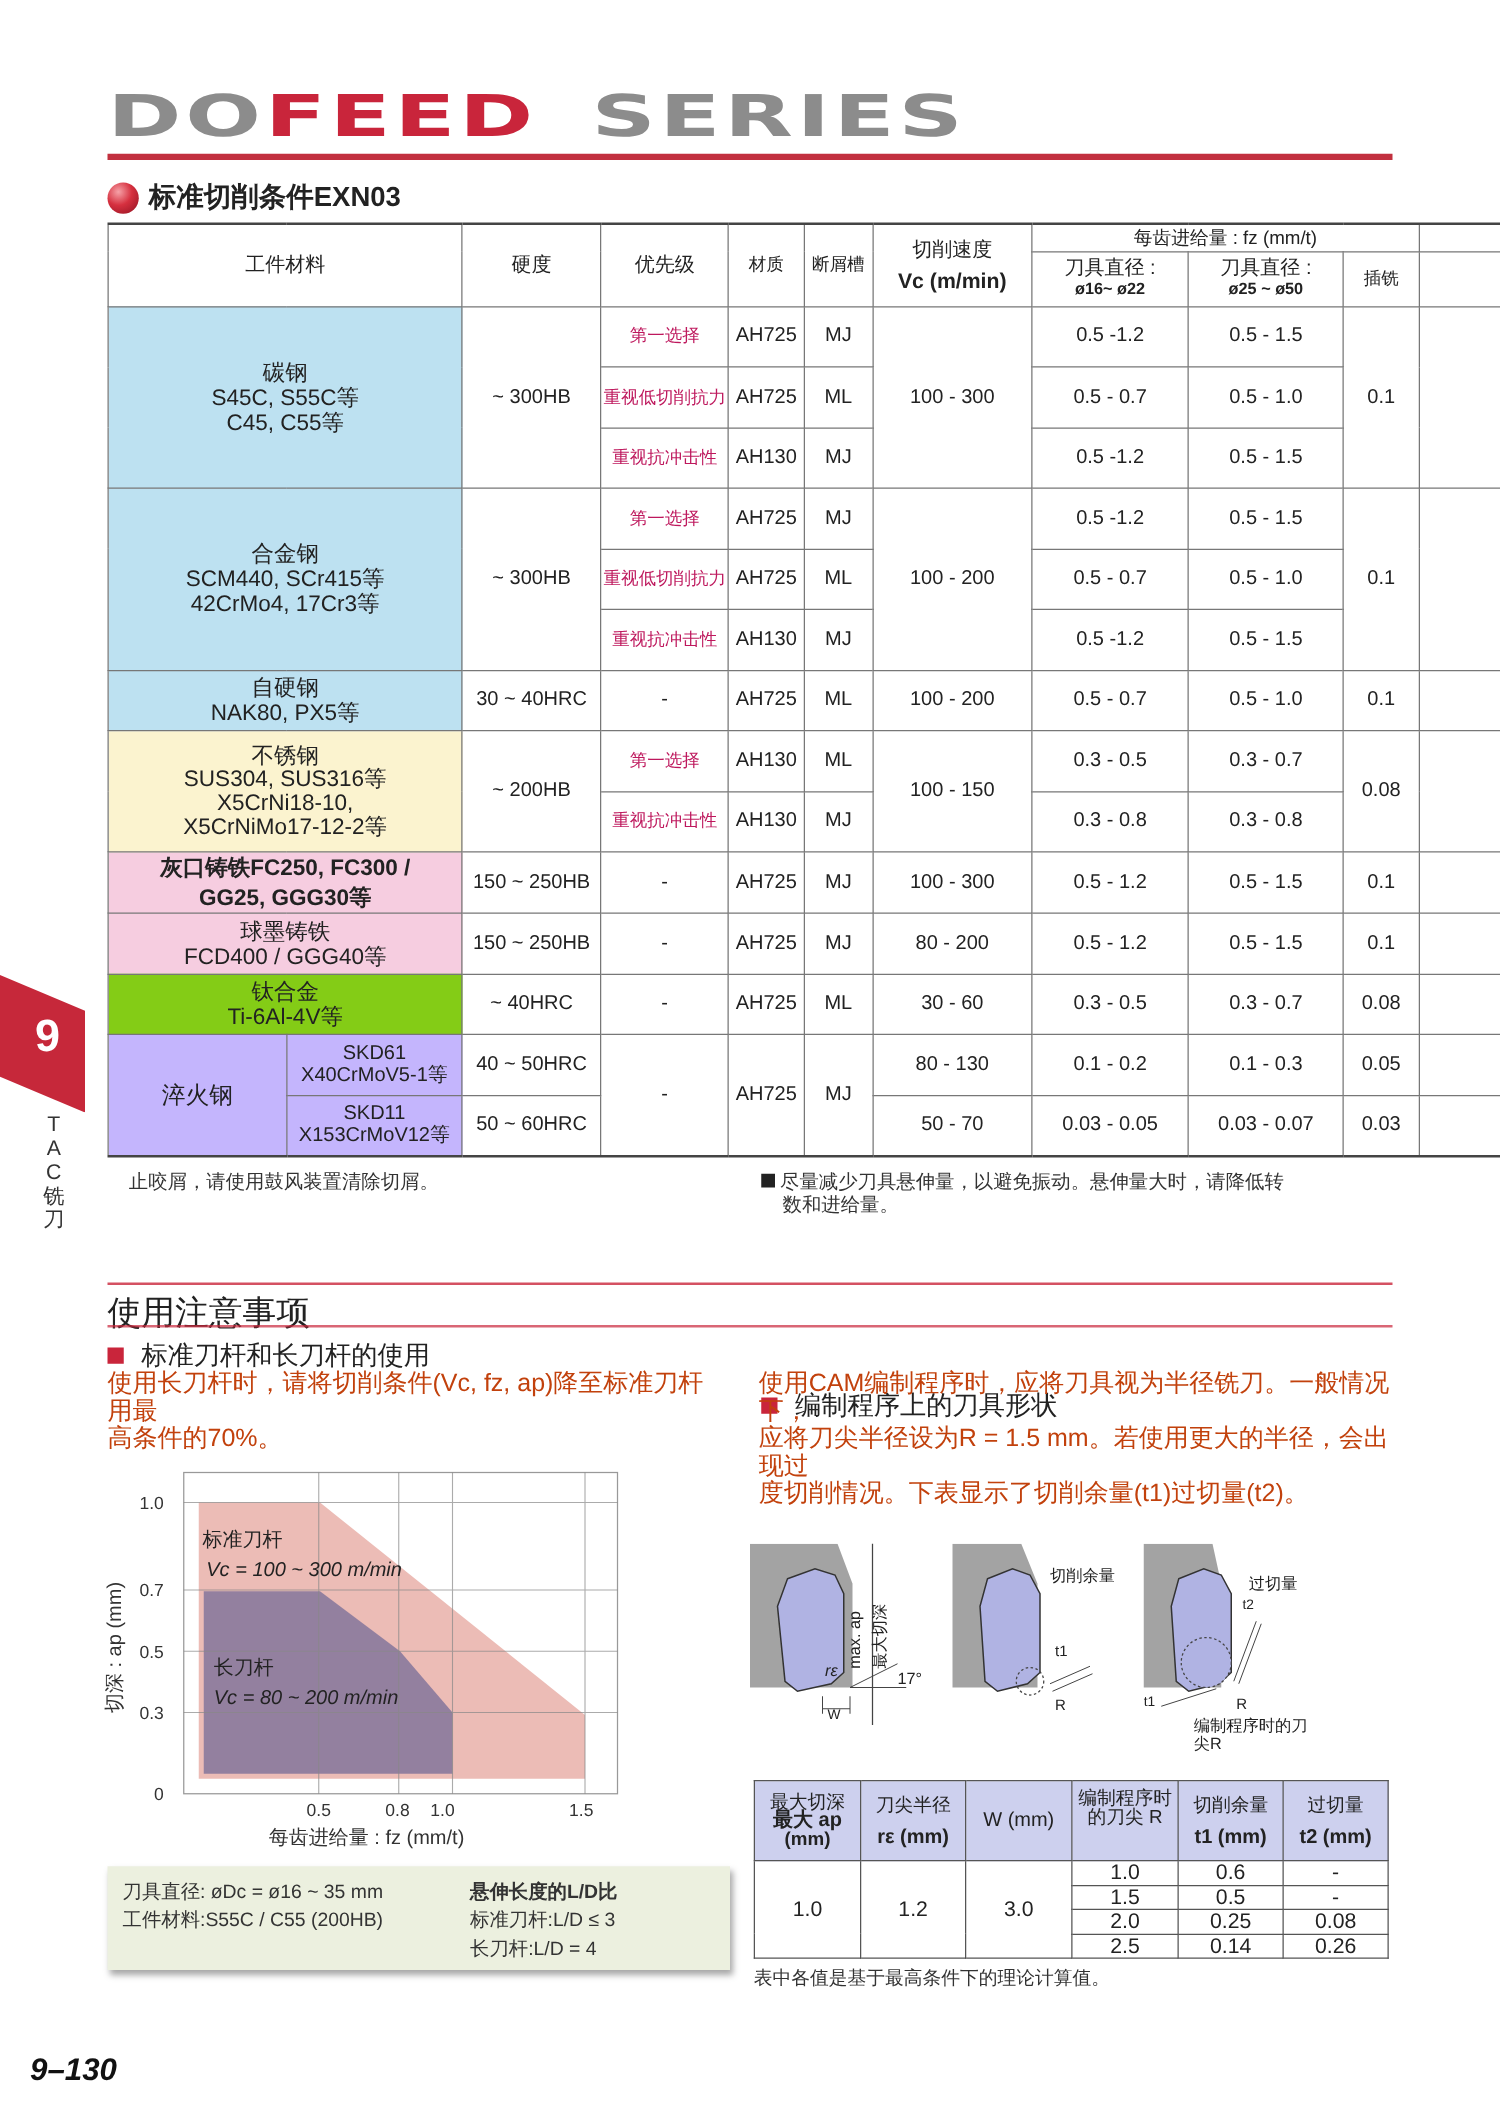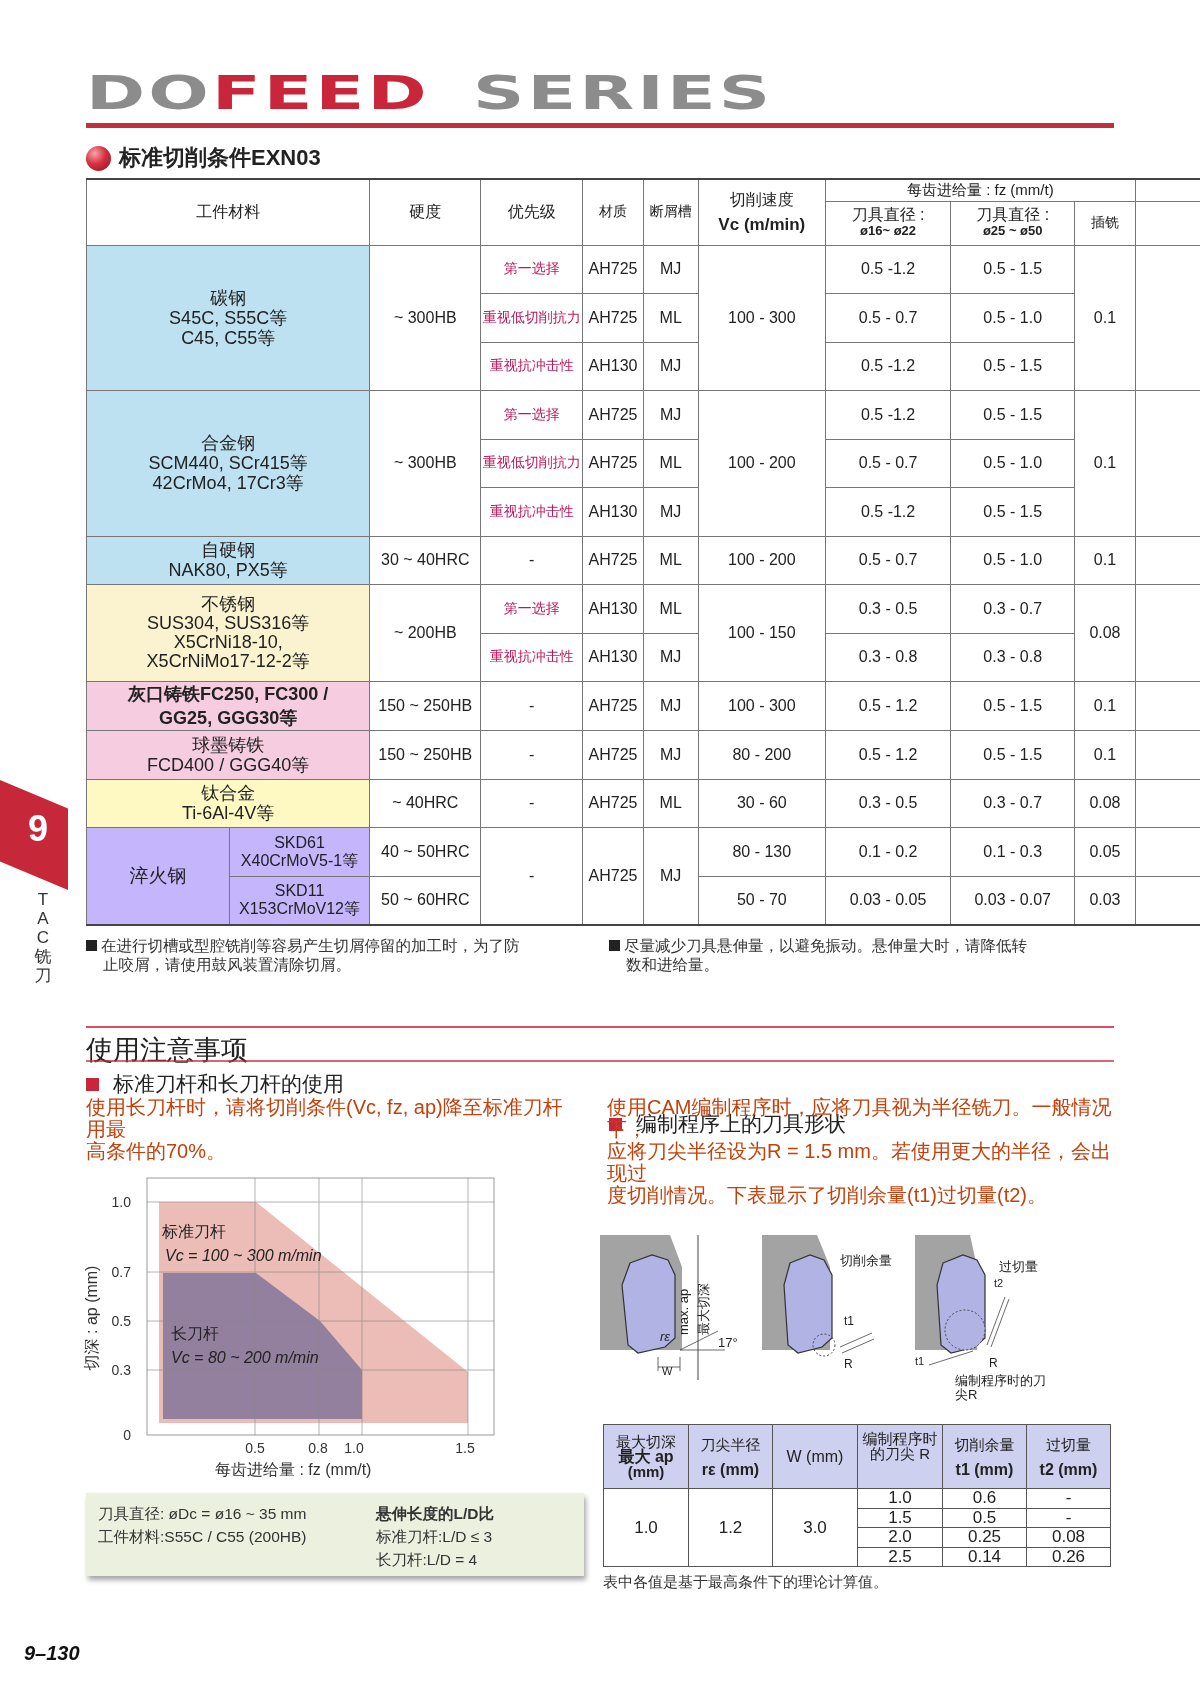"钛合金" .bg-peach { background: #fef9c3 -> #84cc16 }
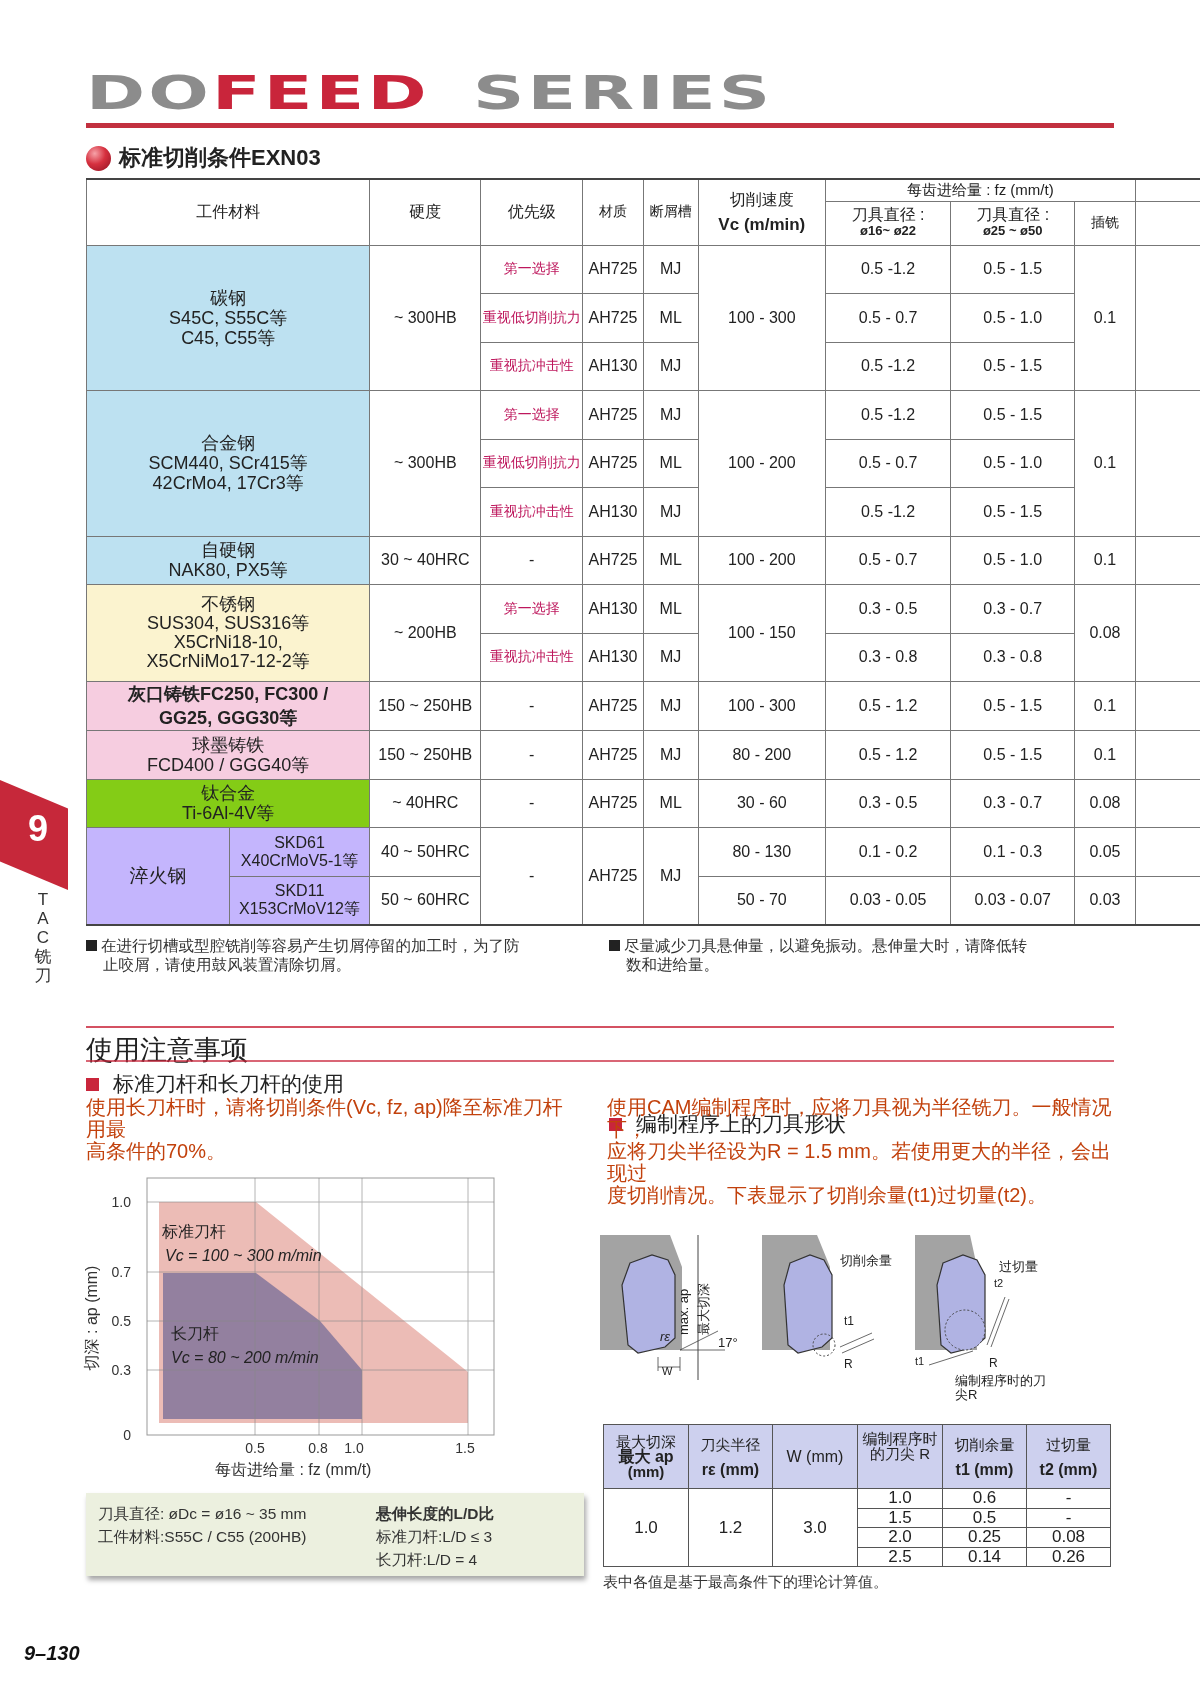"在进行切槽或型腔铣削等容易产生切屑停留的加工时，为了防" div { html: <div><span></span><span>在进行切槽或型腔铣削等容易产生切屑停留的加工时，为了防</span></div> -> none }
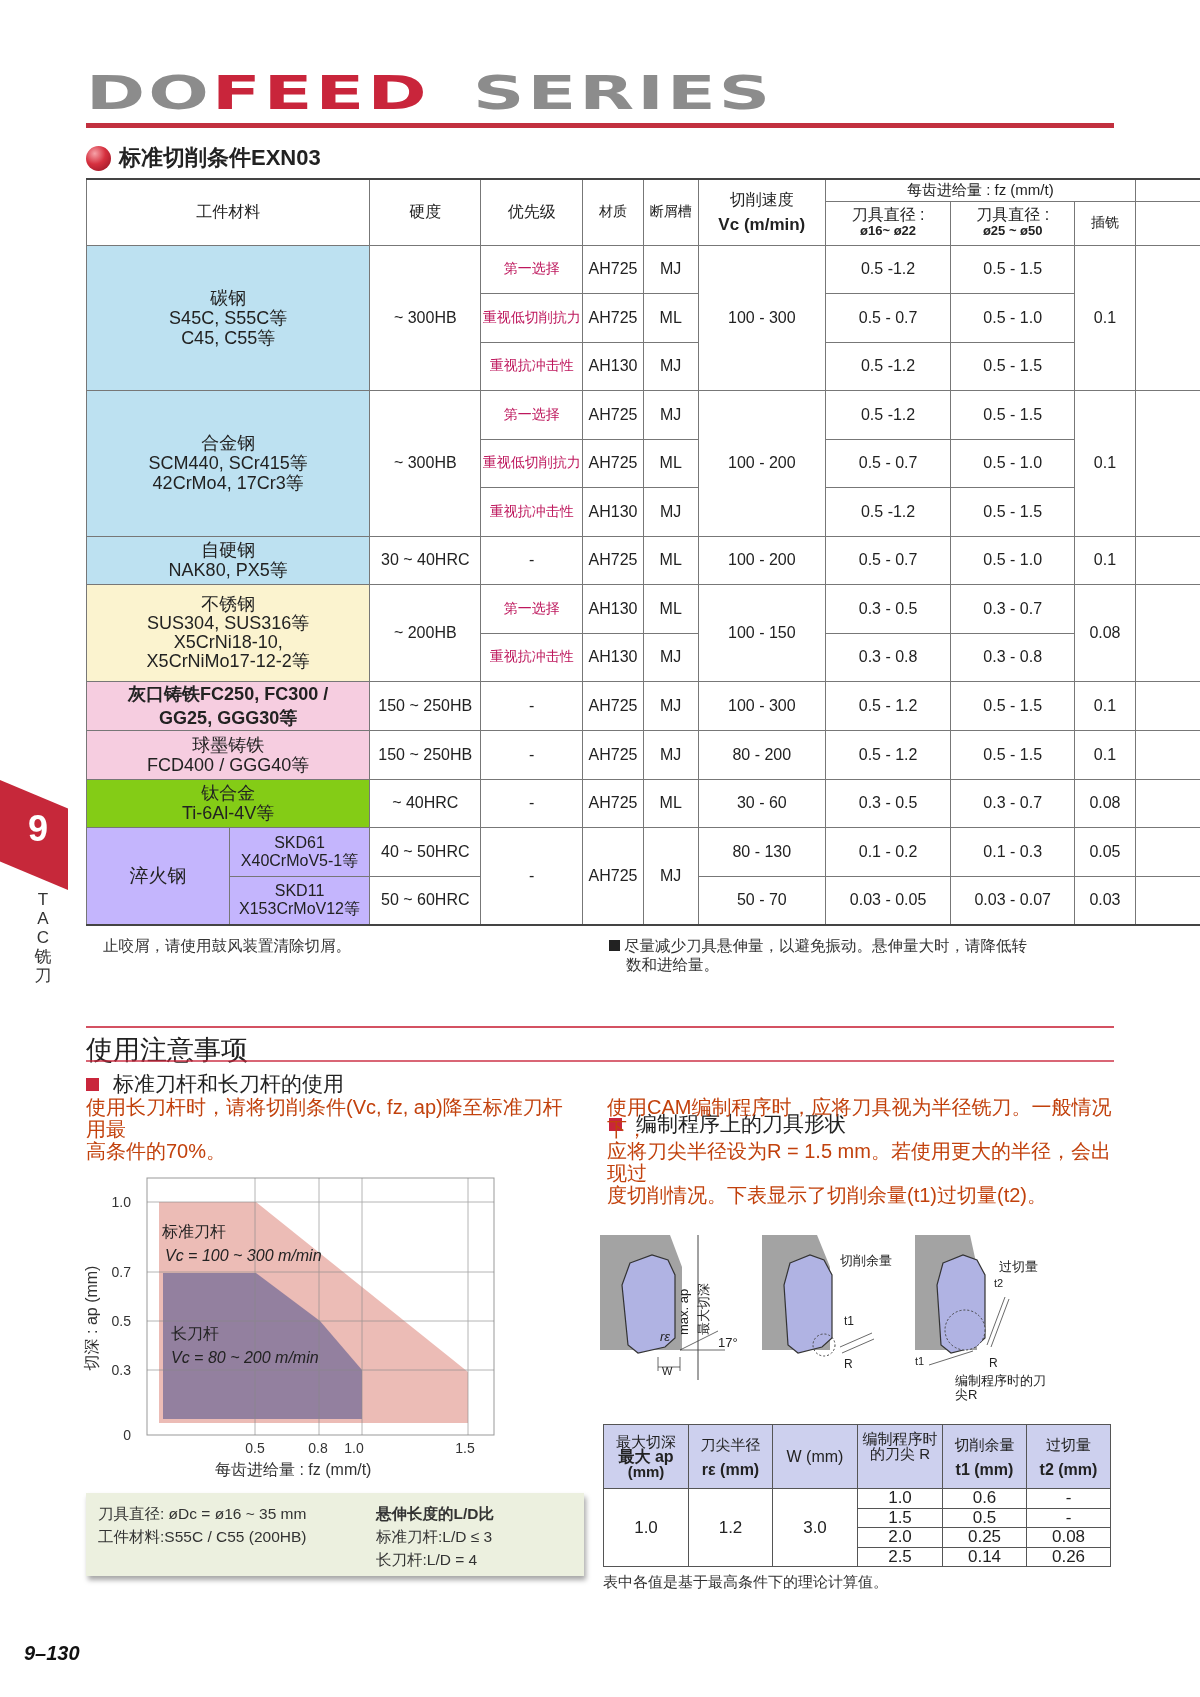"9–130" .page-num { font-size: 20px -> 25px }
